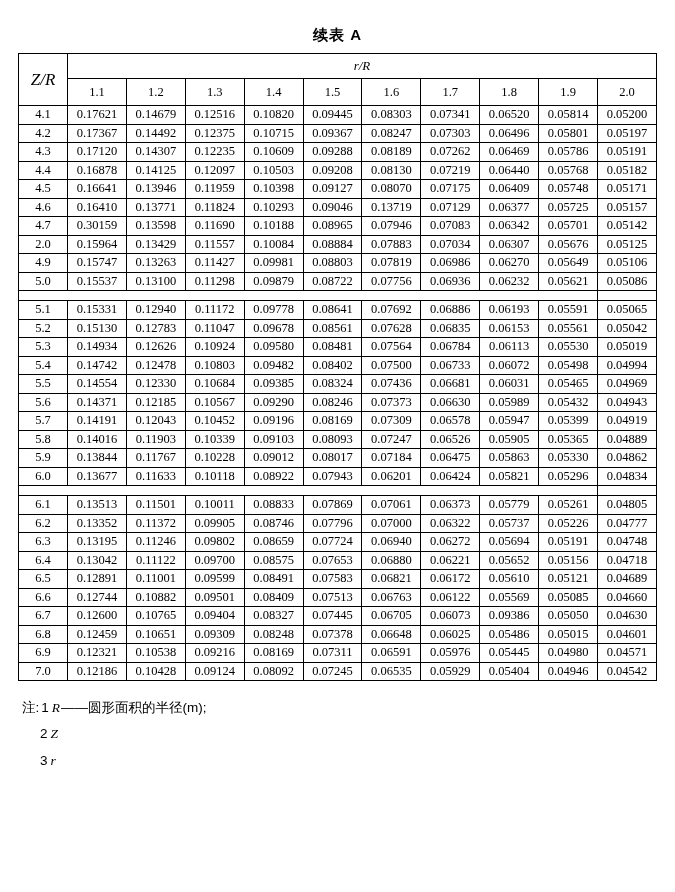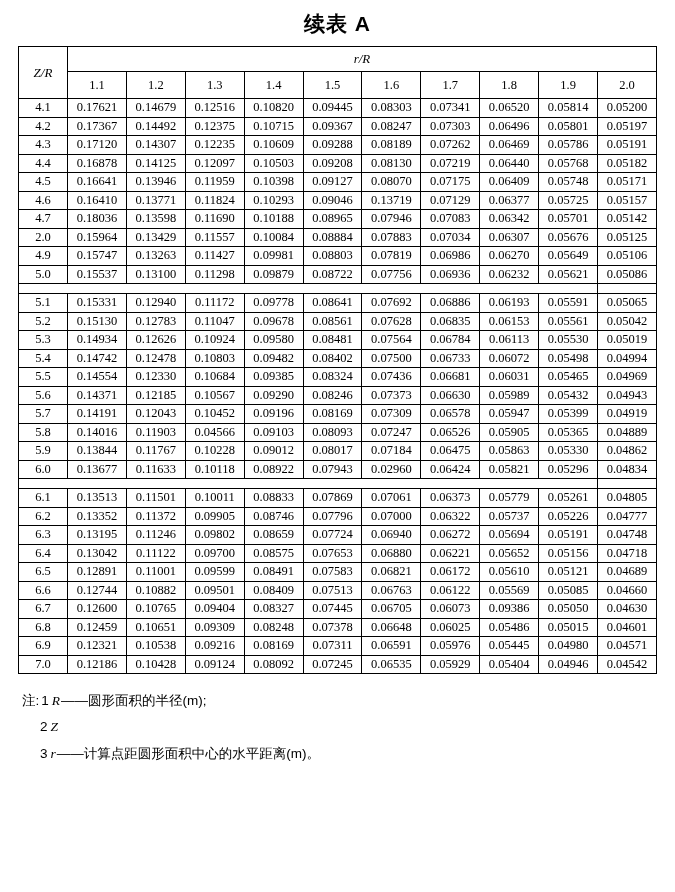"续表 A" .doc-title { font-size: 21px -> 15px; padding-top: 10px -> 26px }
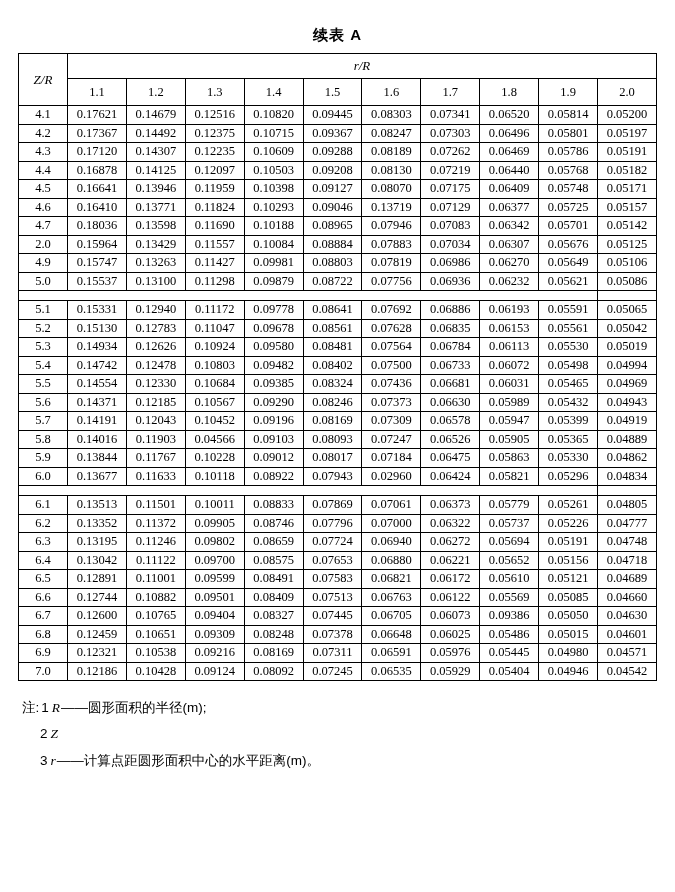"Z/R" table.data th.corner { font-size: 13px -> 17px }
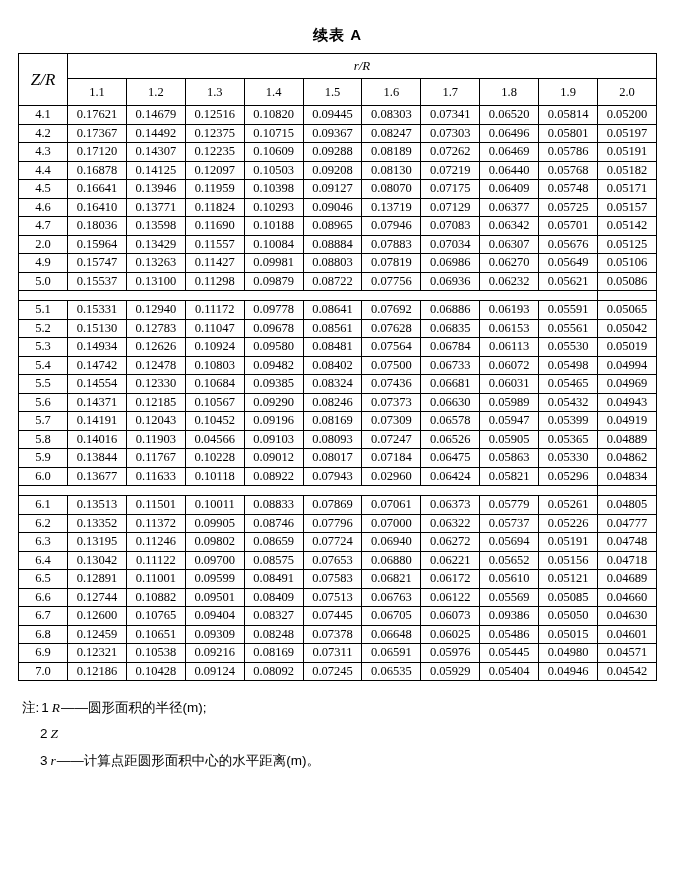"0.18036" td { text: 0.18036 -> 0.30159 }
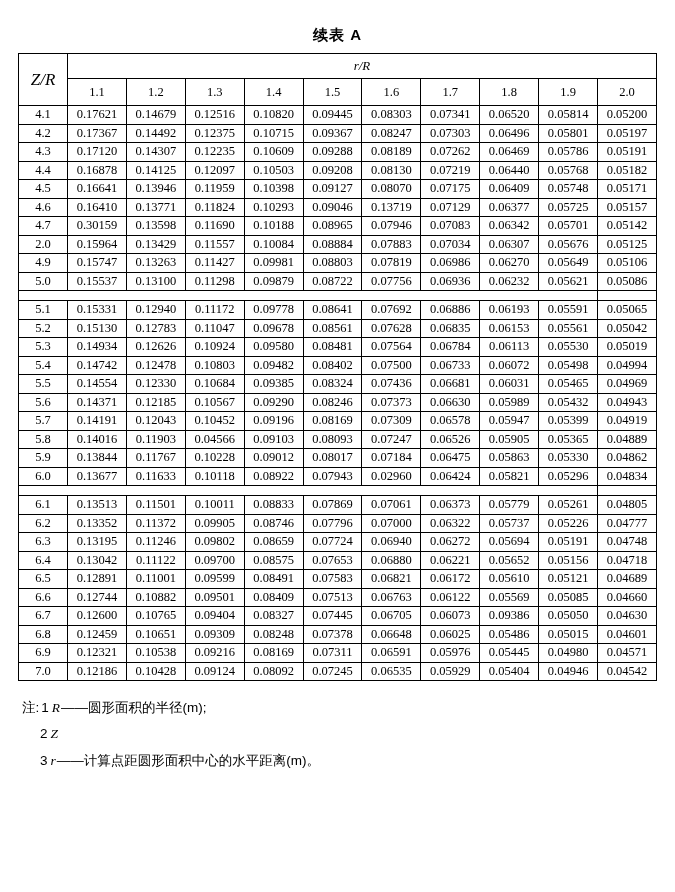"0.04566" td { text: 0.04566 -> 0.10339 }
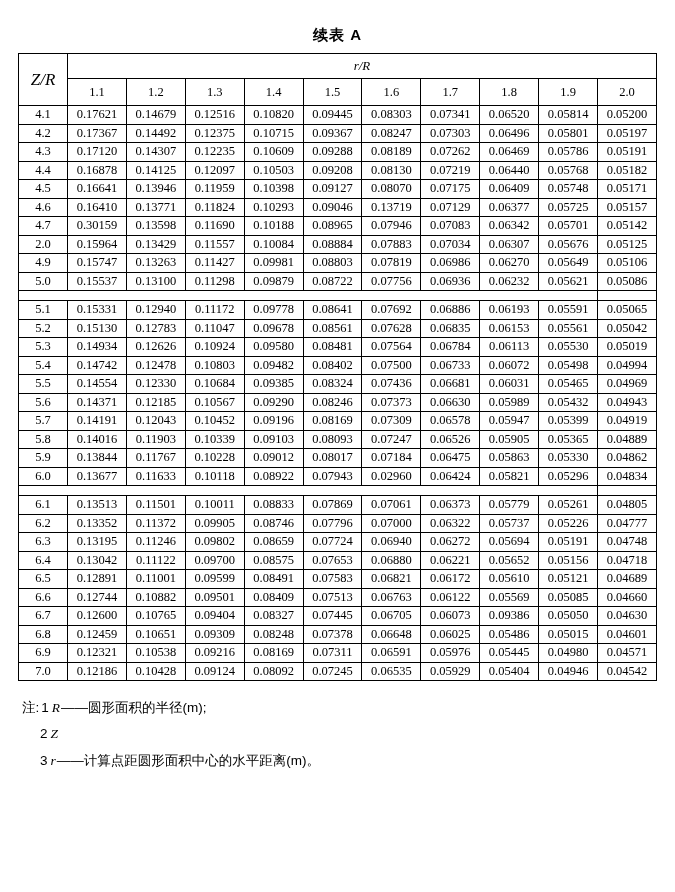"0.02960" td { text: 0.02960 -> 0.06201 }
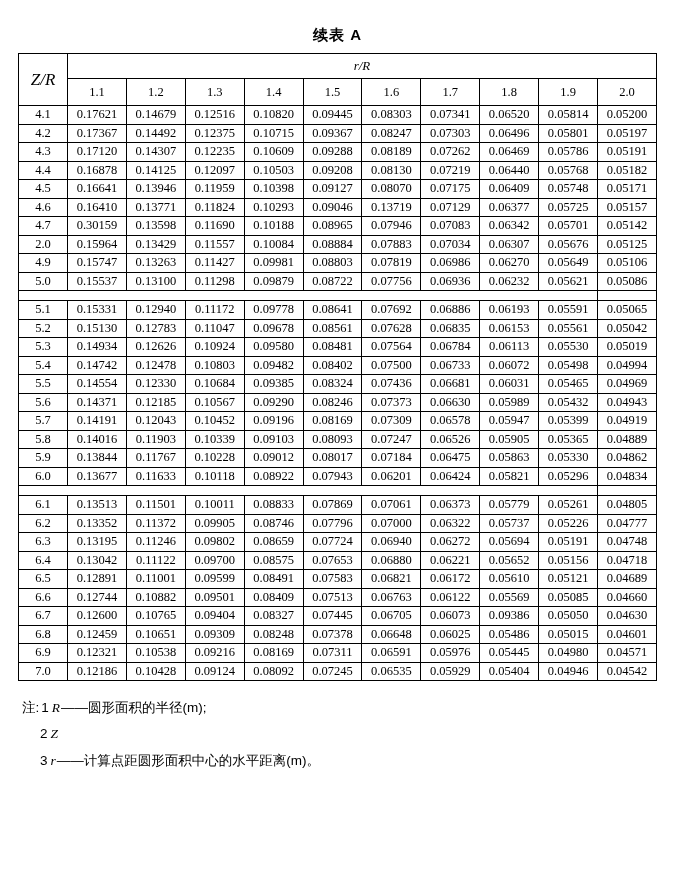"——计算点距圆形面积中心的水平距离(m)。" span.note-text { html: <span>——计算点距圆形面积中心的水平距离(m)。</span> -> none }
